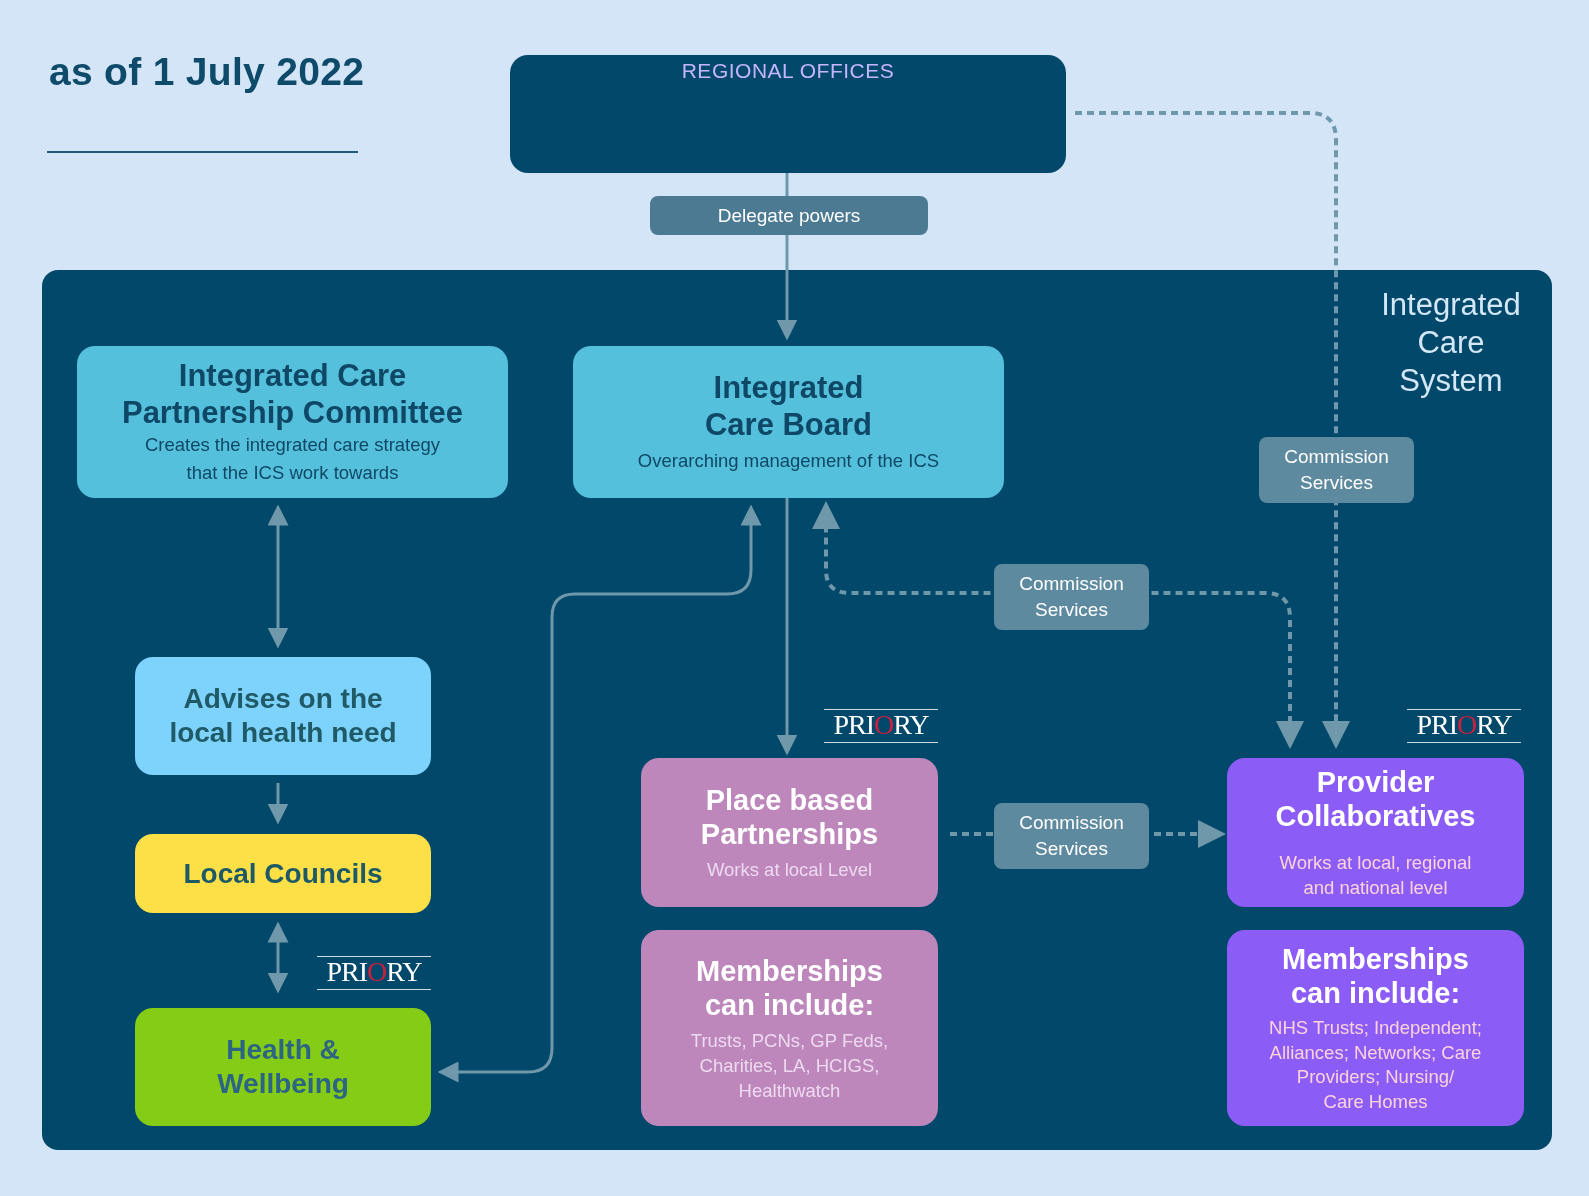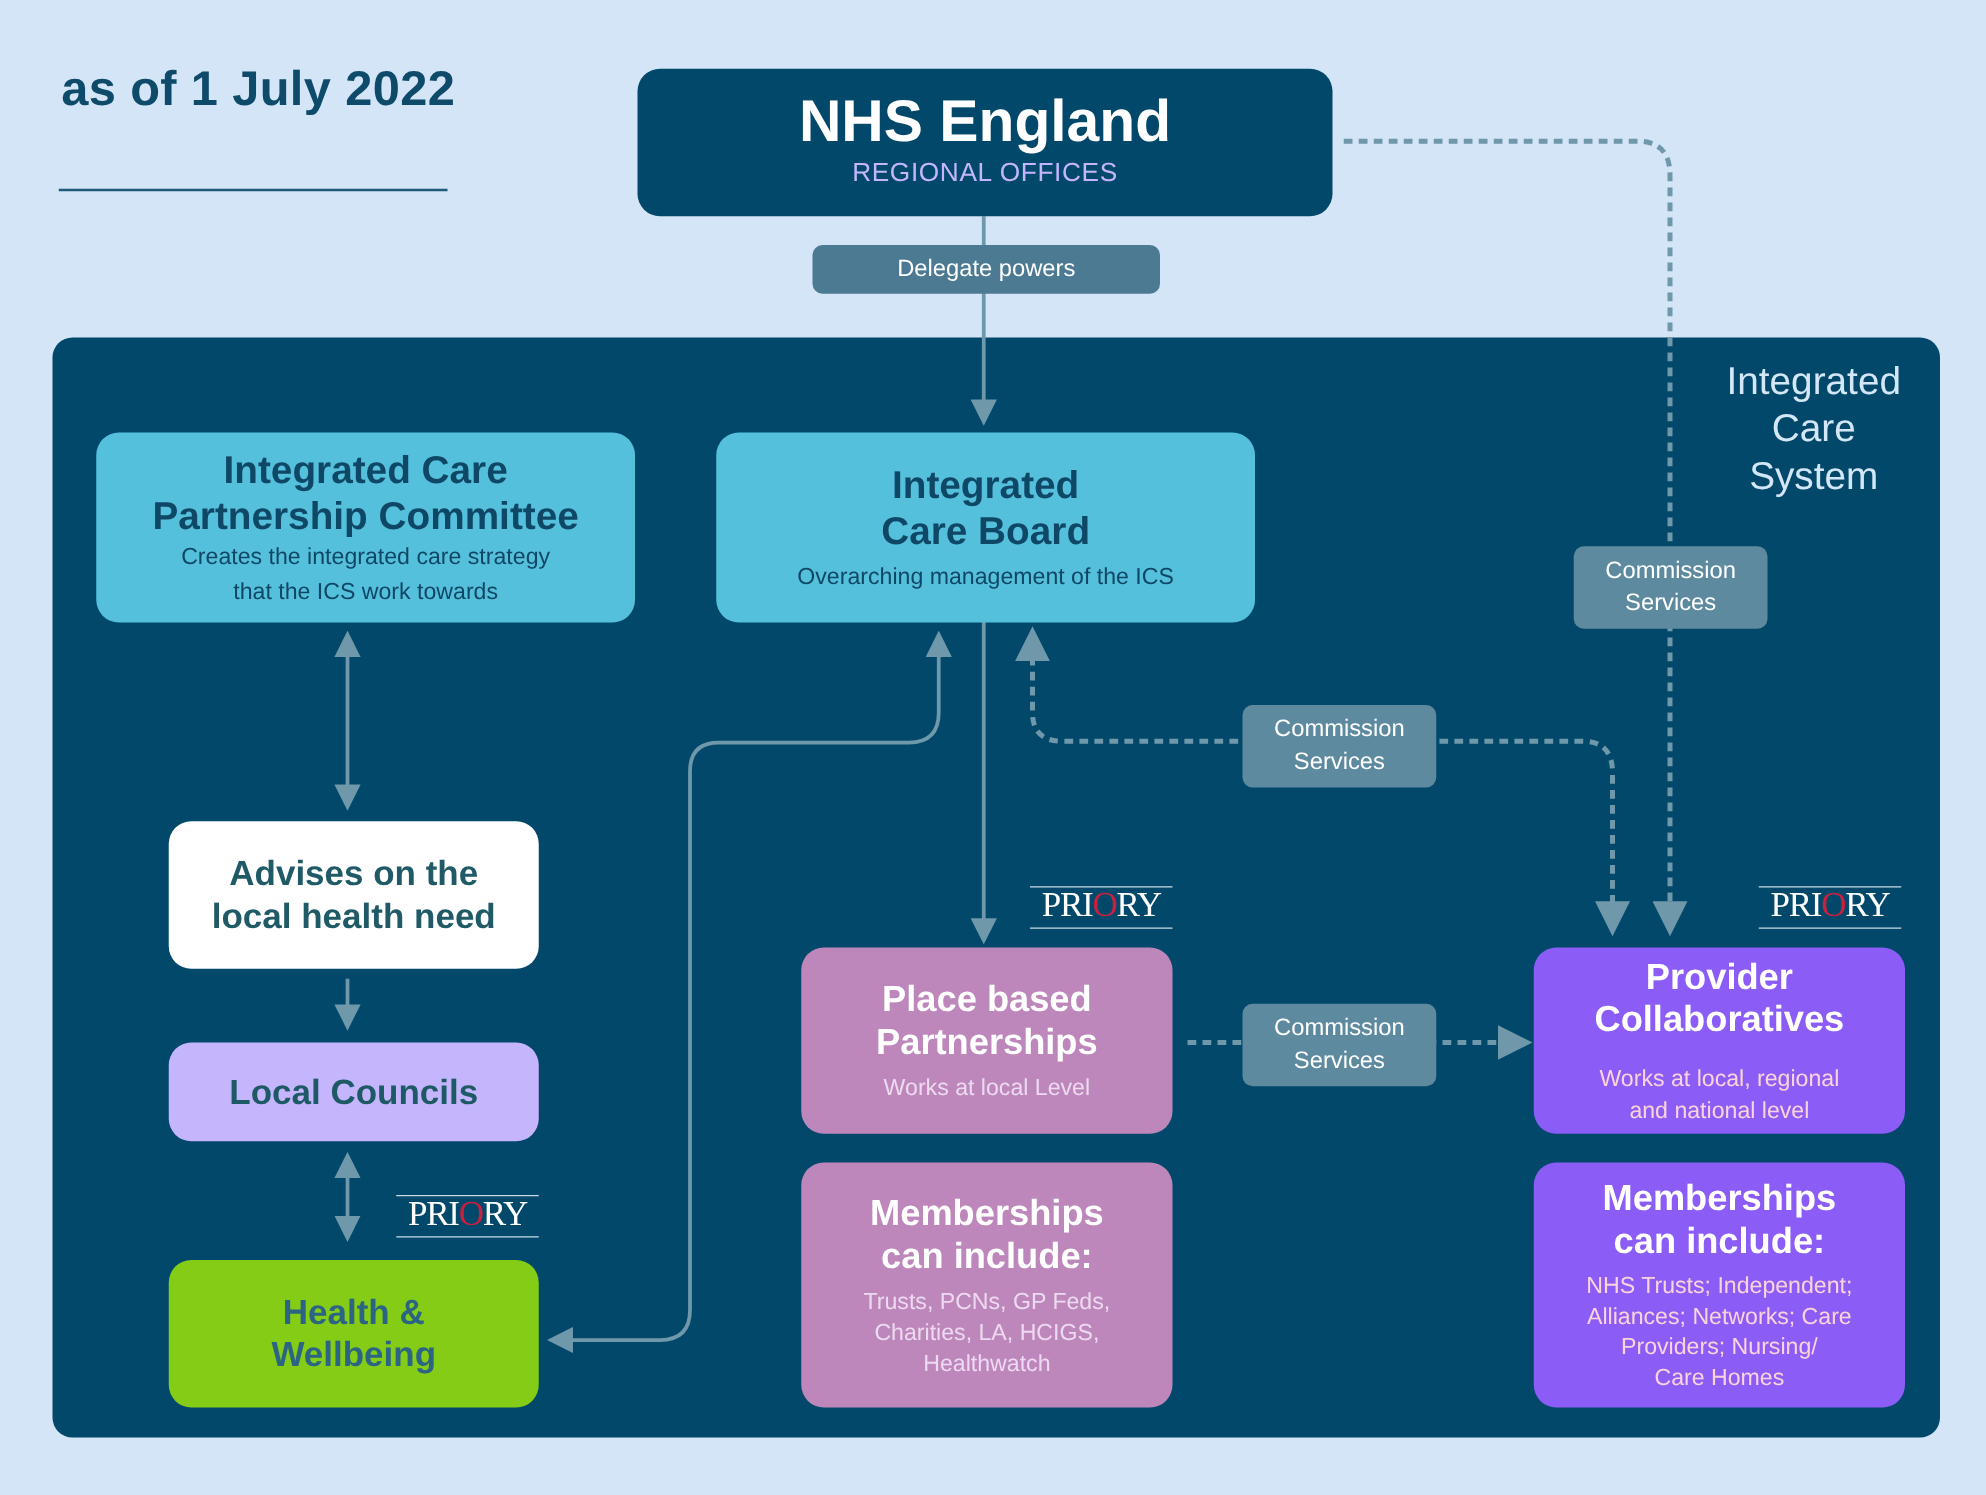"NHS England" div.h { html: <div>NHS England</div> -> none }
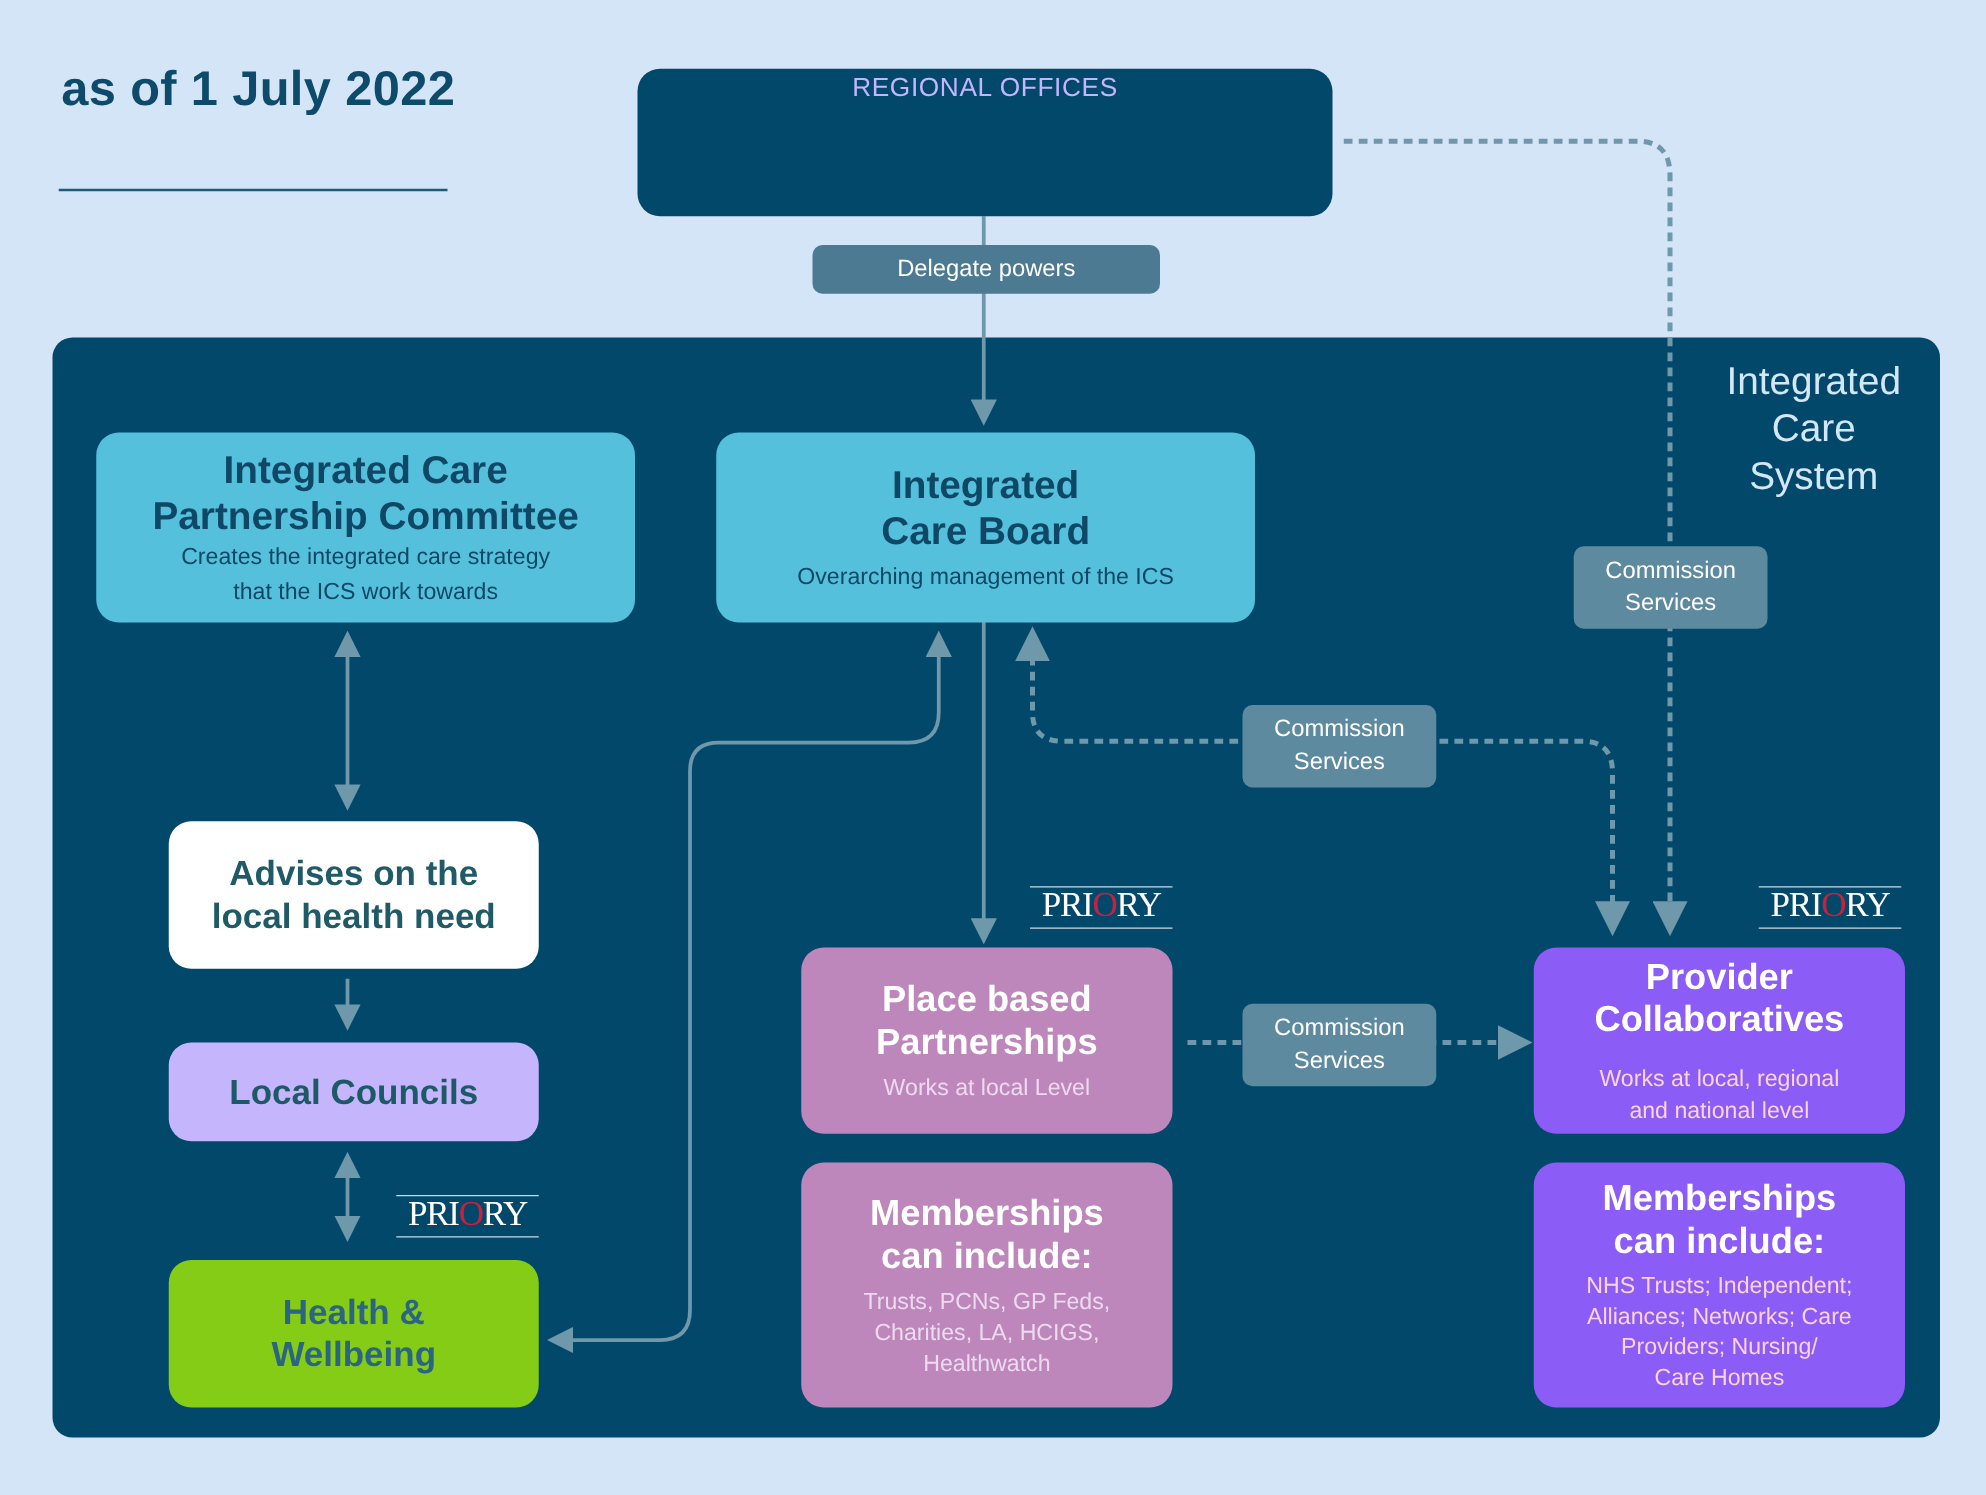"Advises on the" .yellow { background: #ffffff -> #7dd3fc }
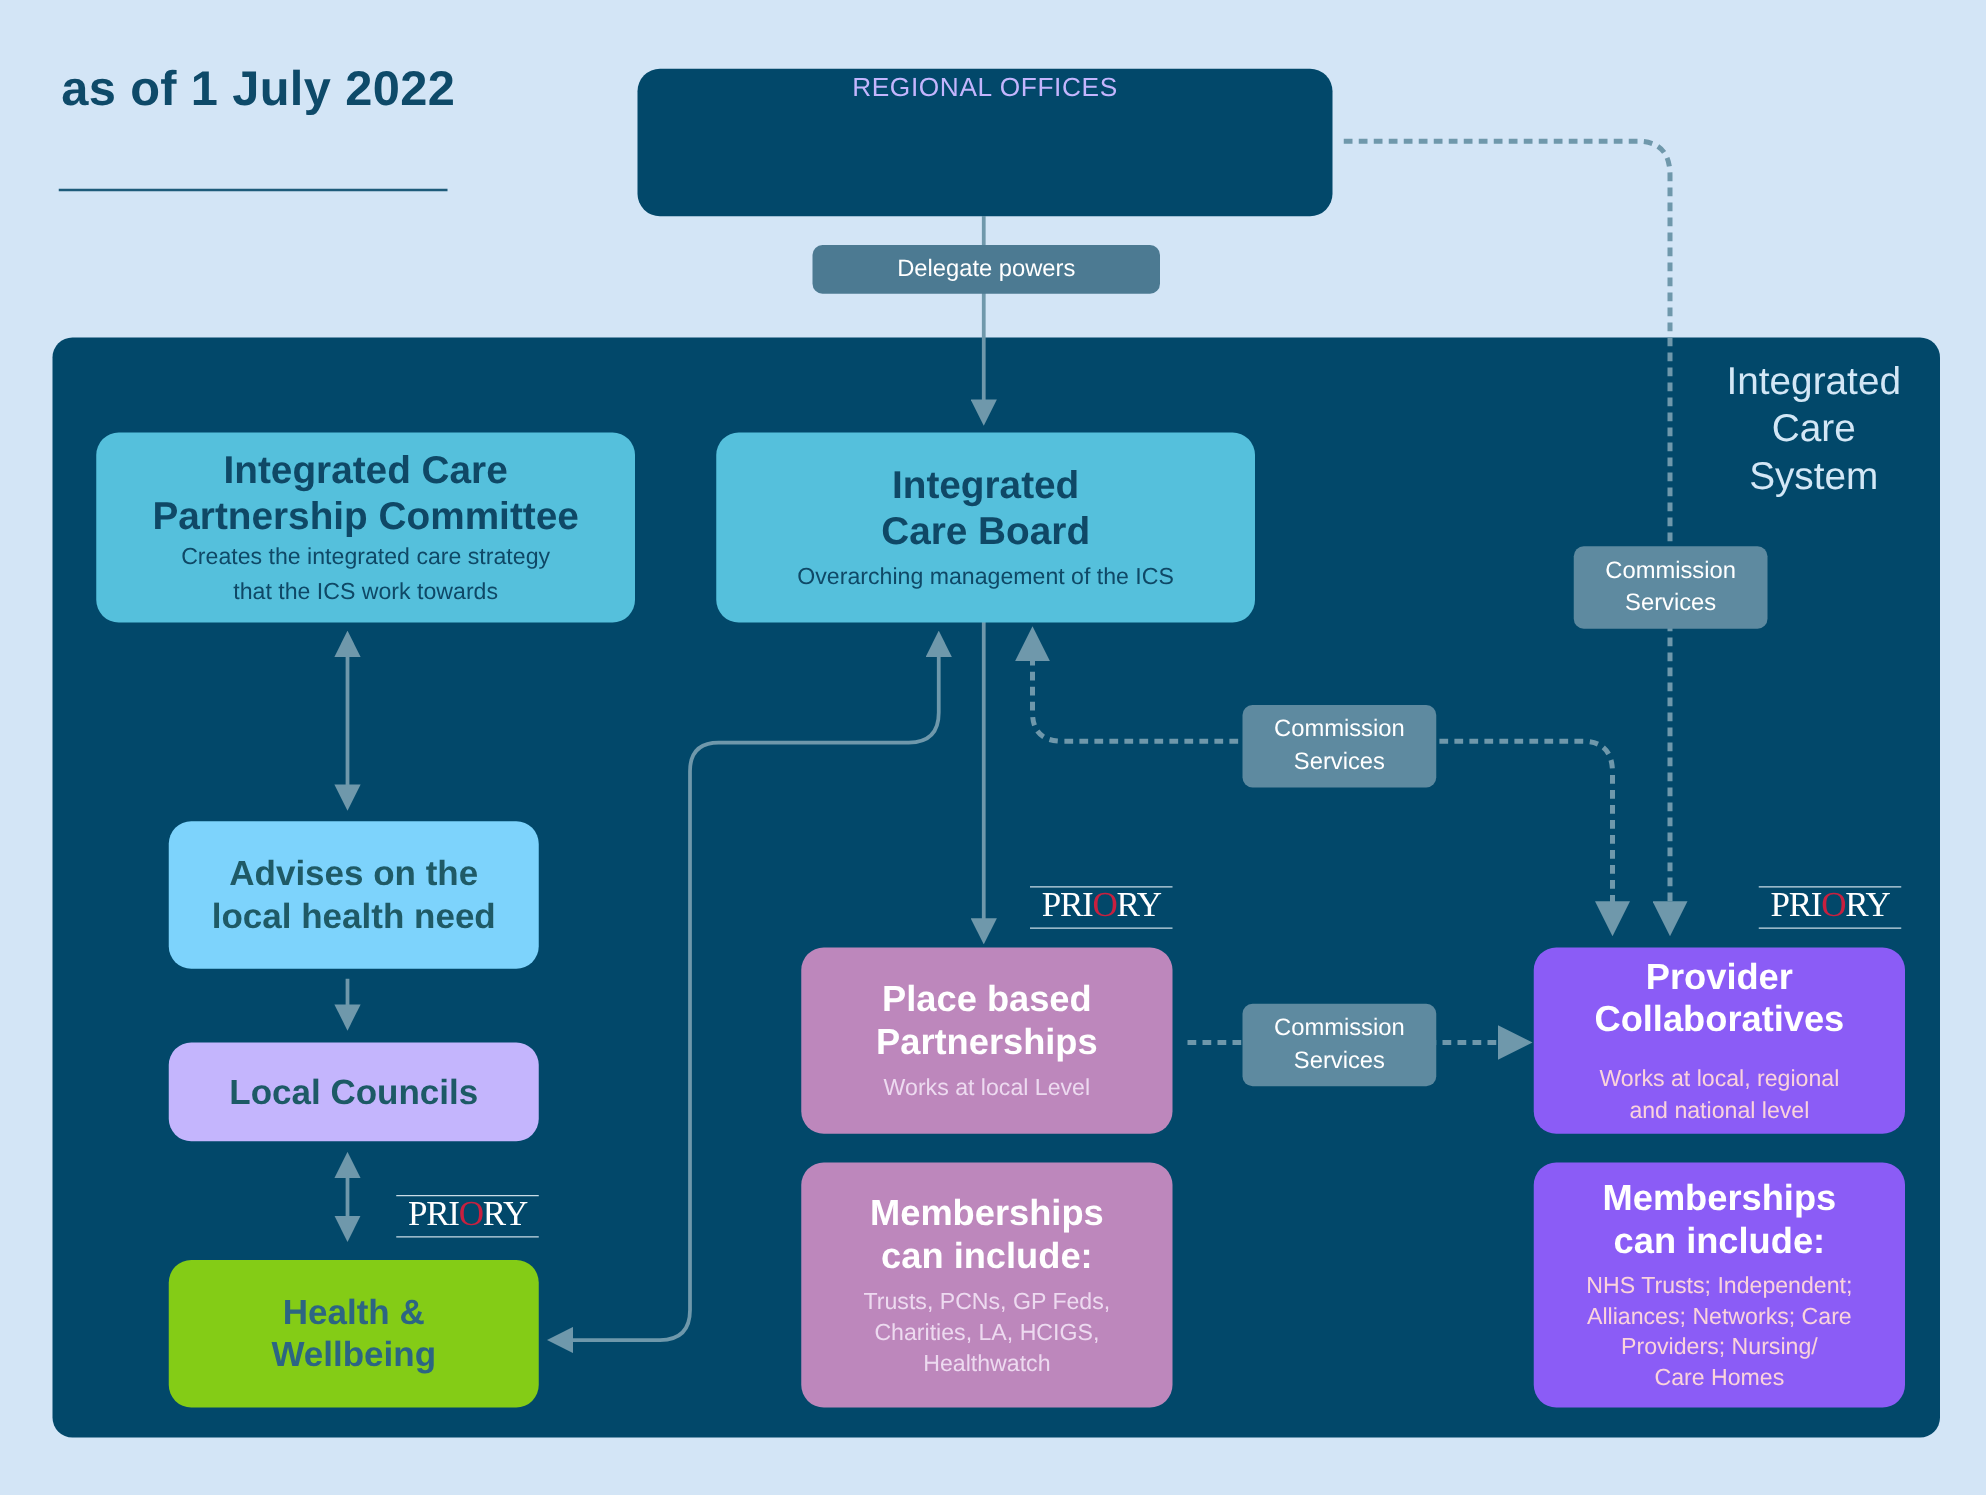"Local Councils" .green { background: #c4b5fd -> #fde047 }
